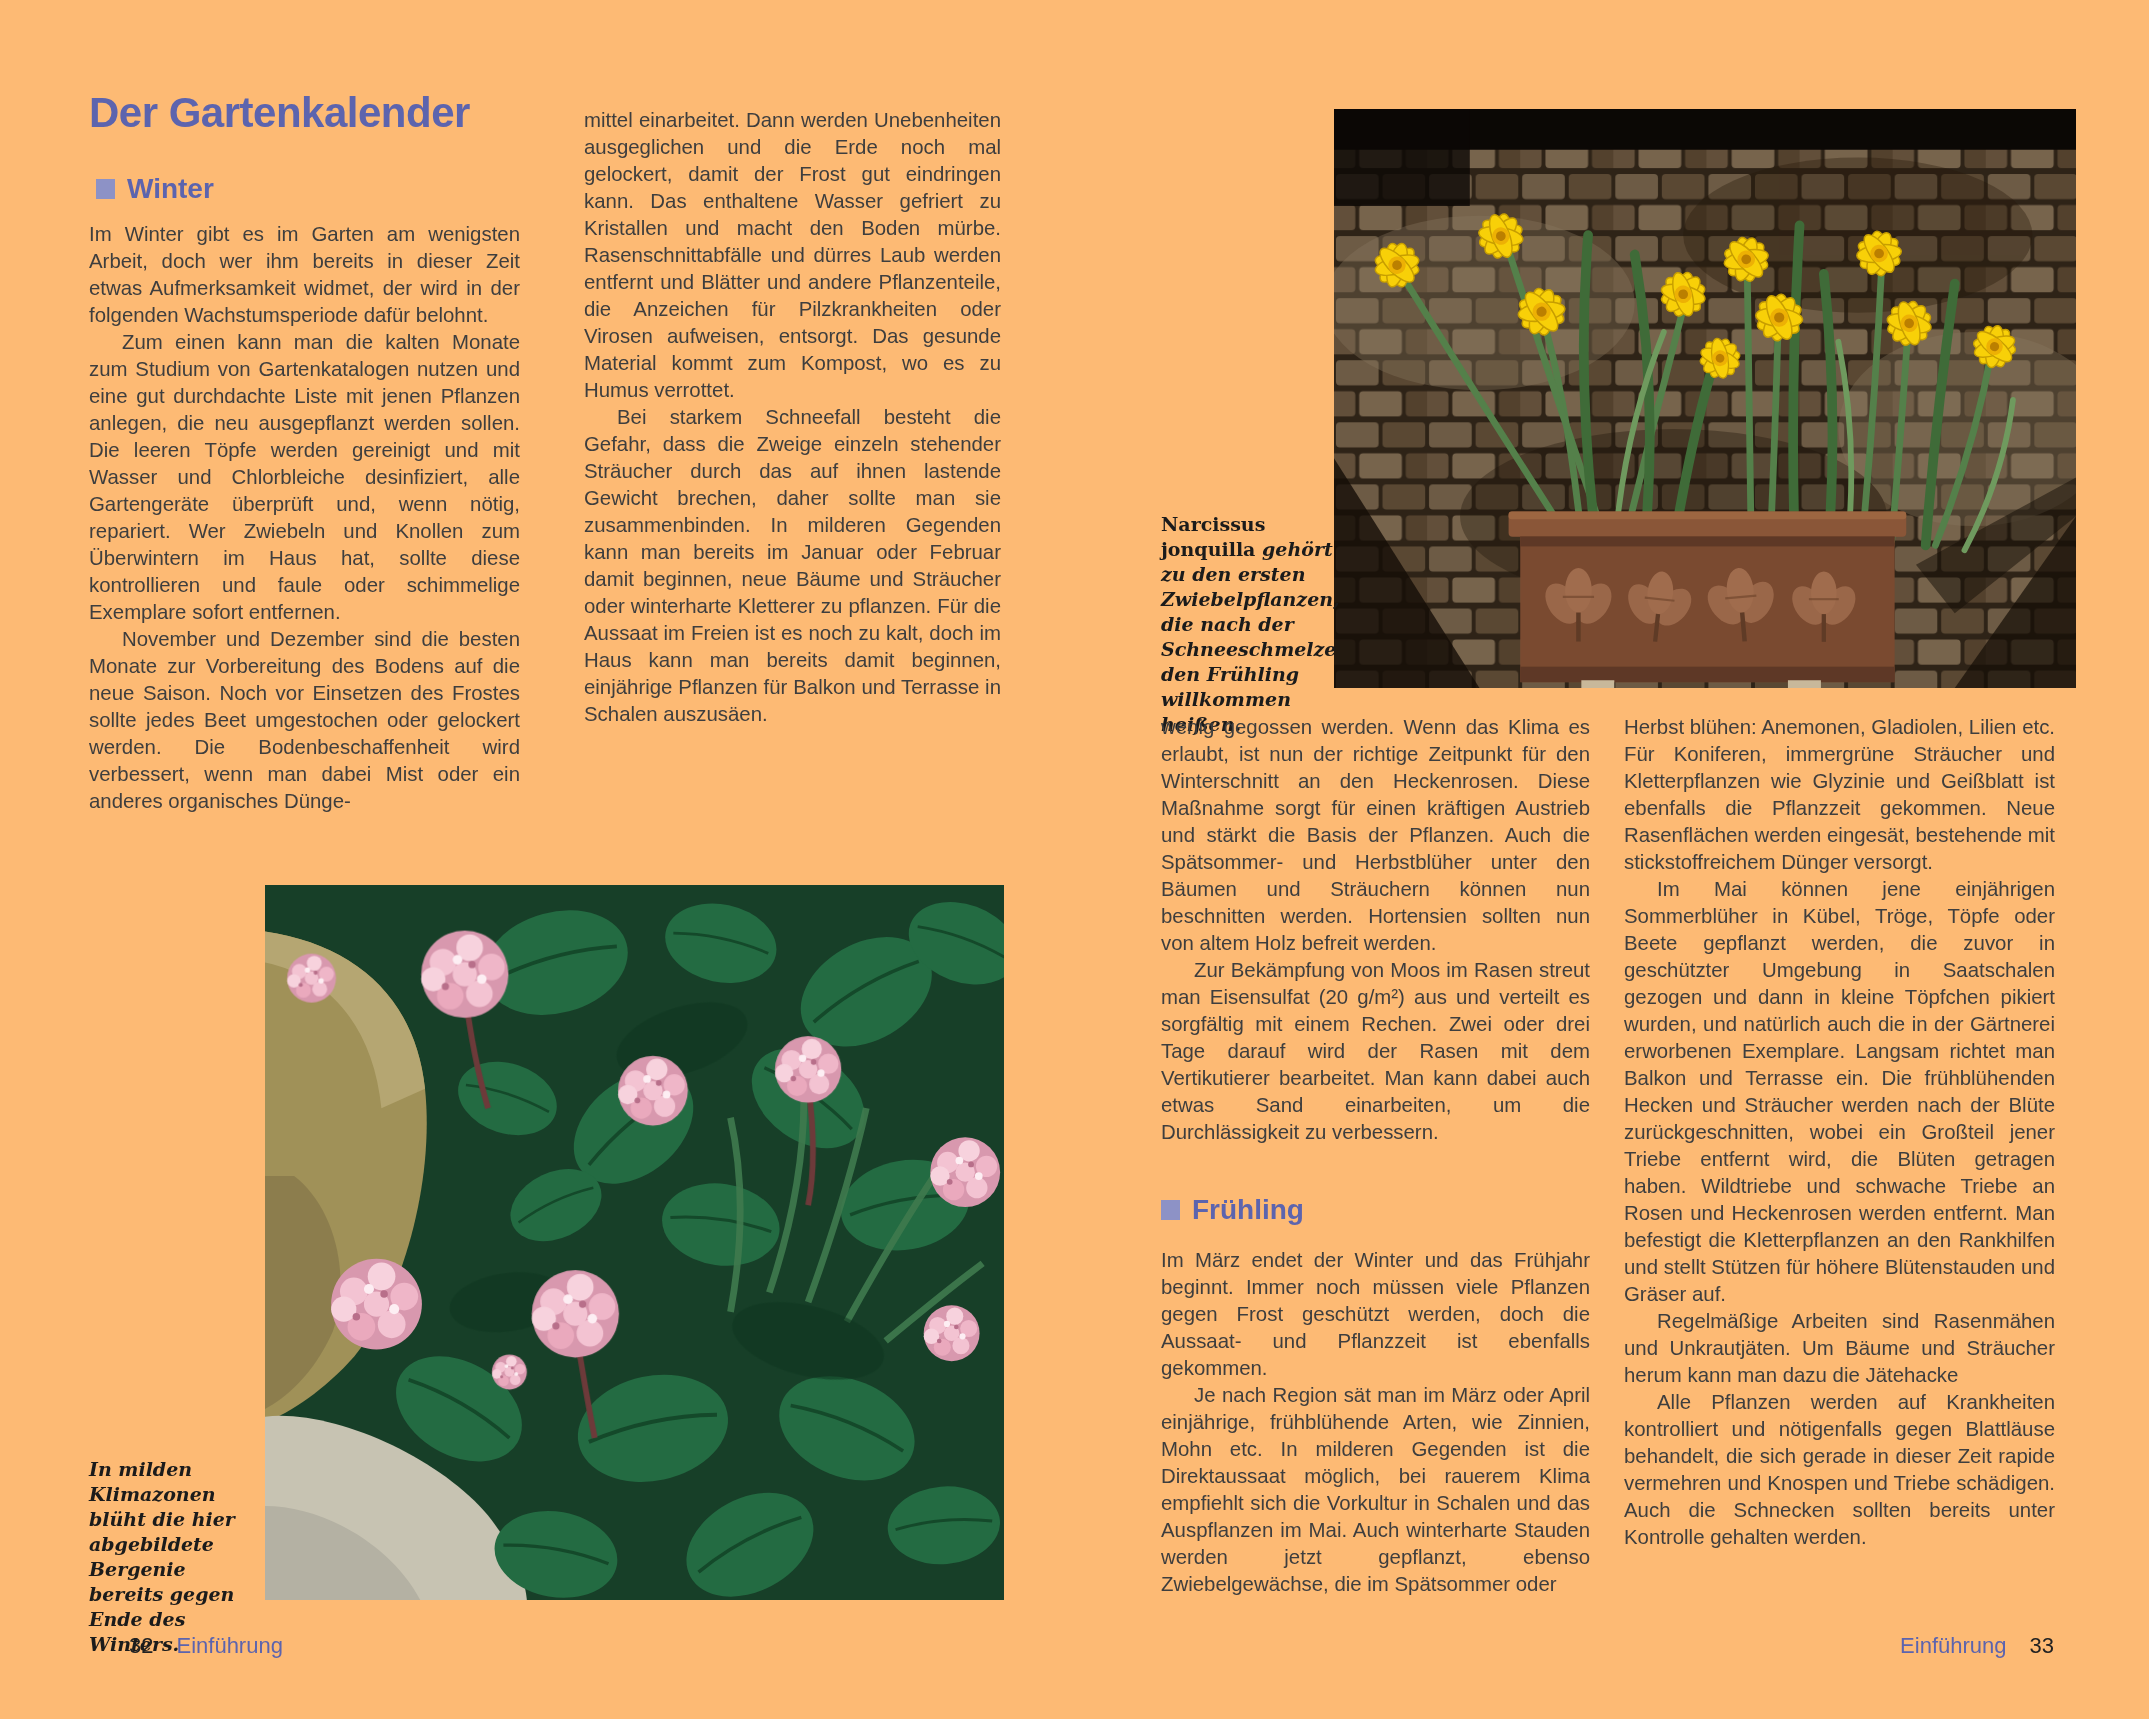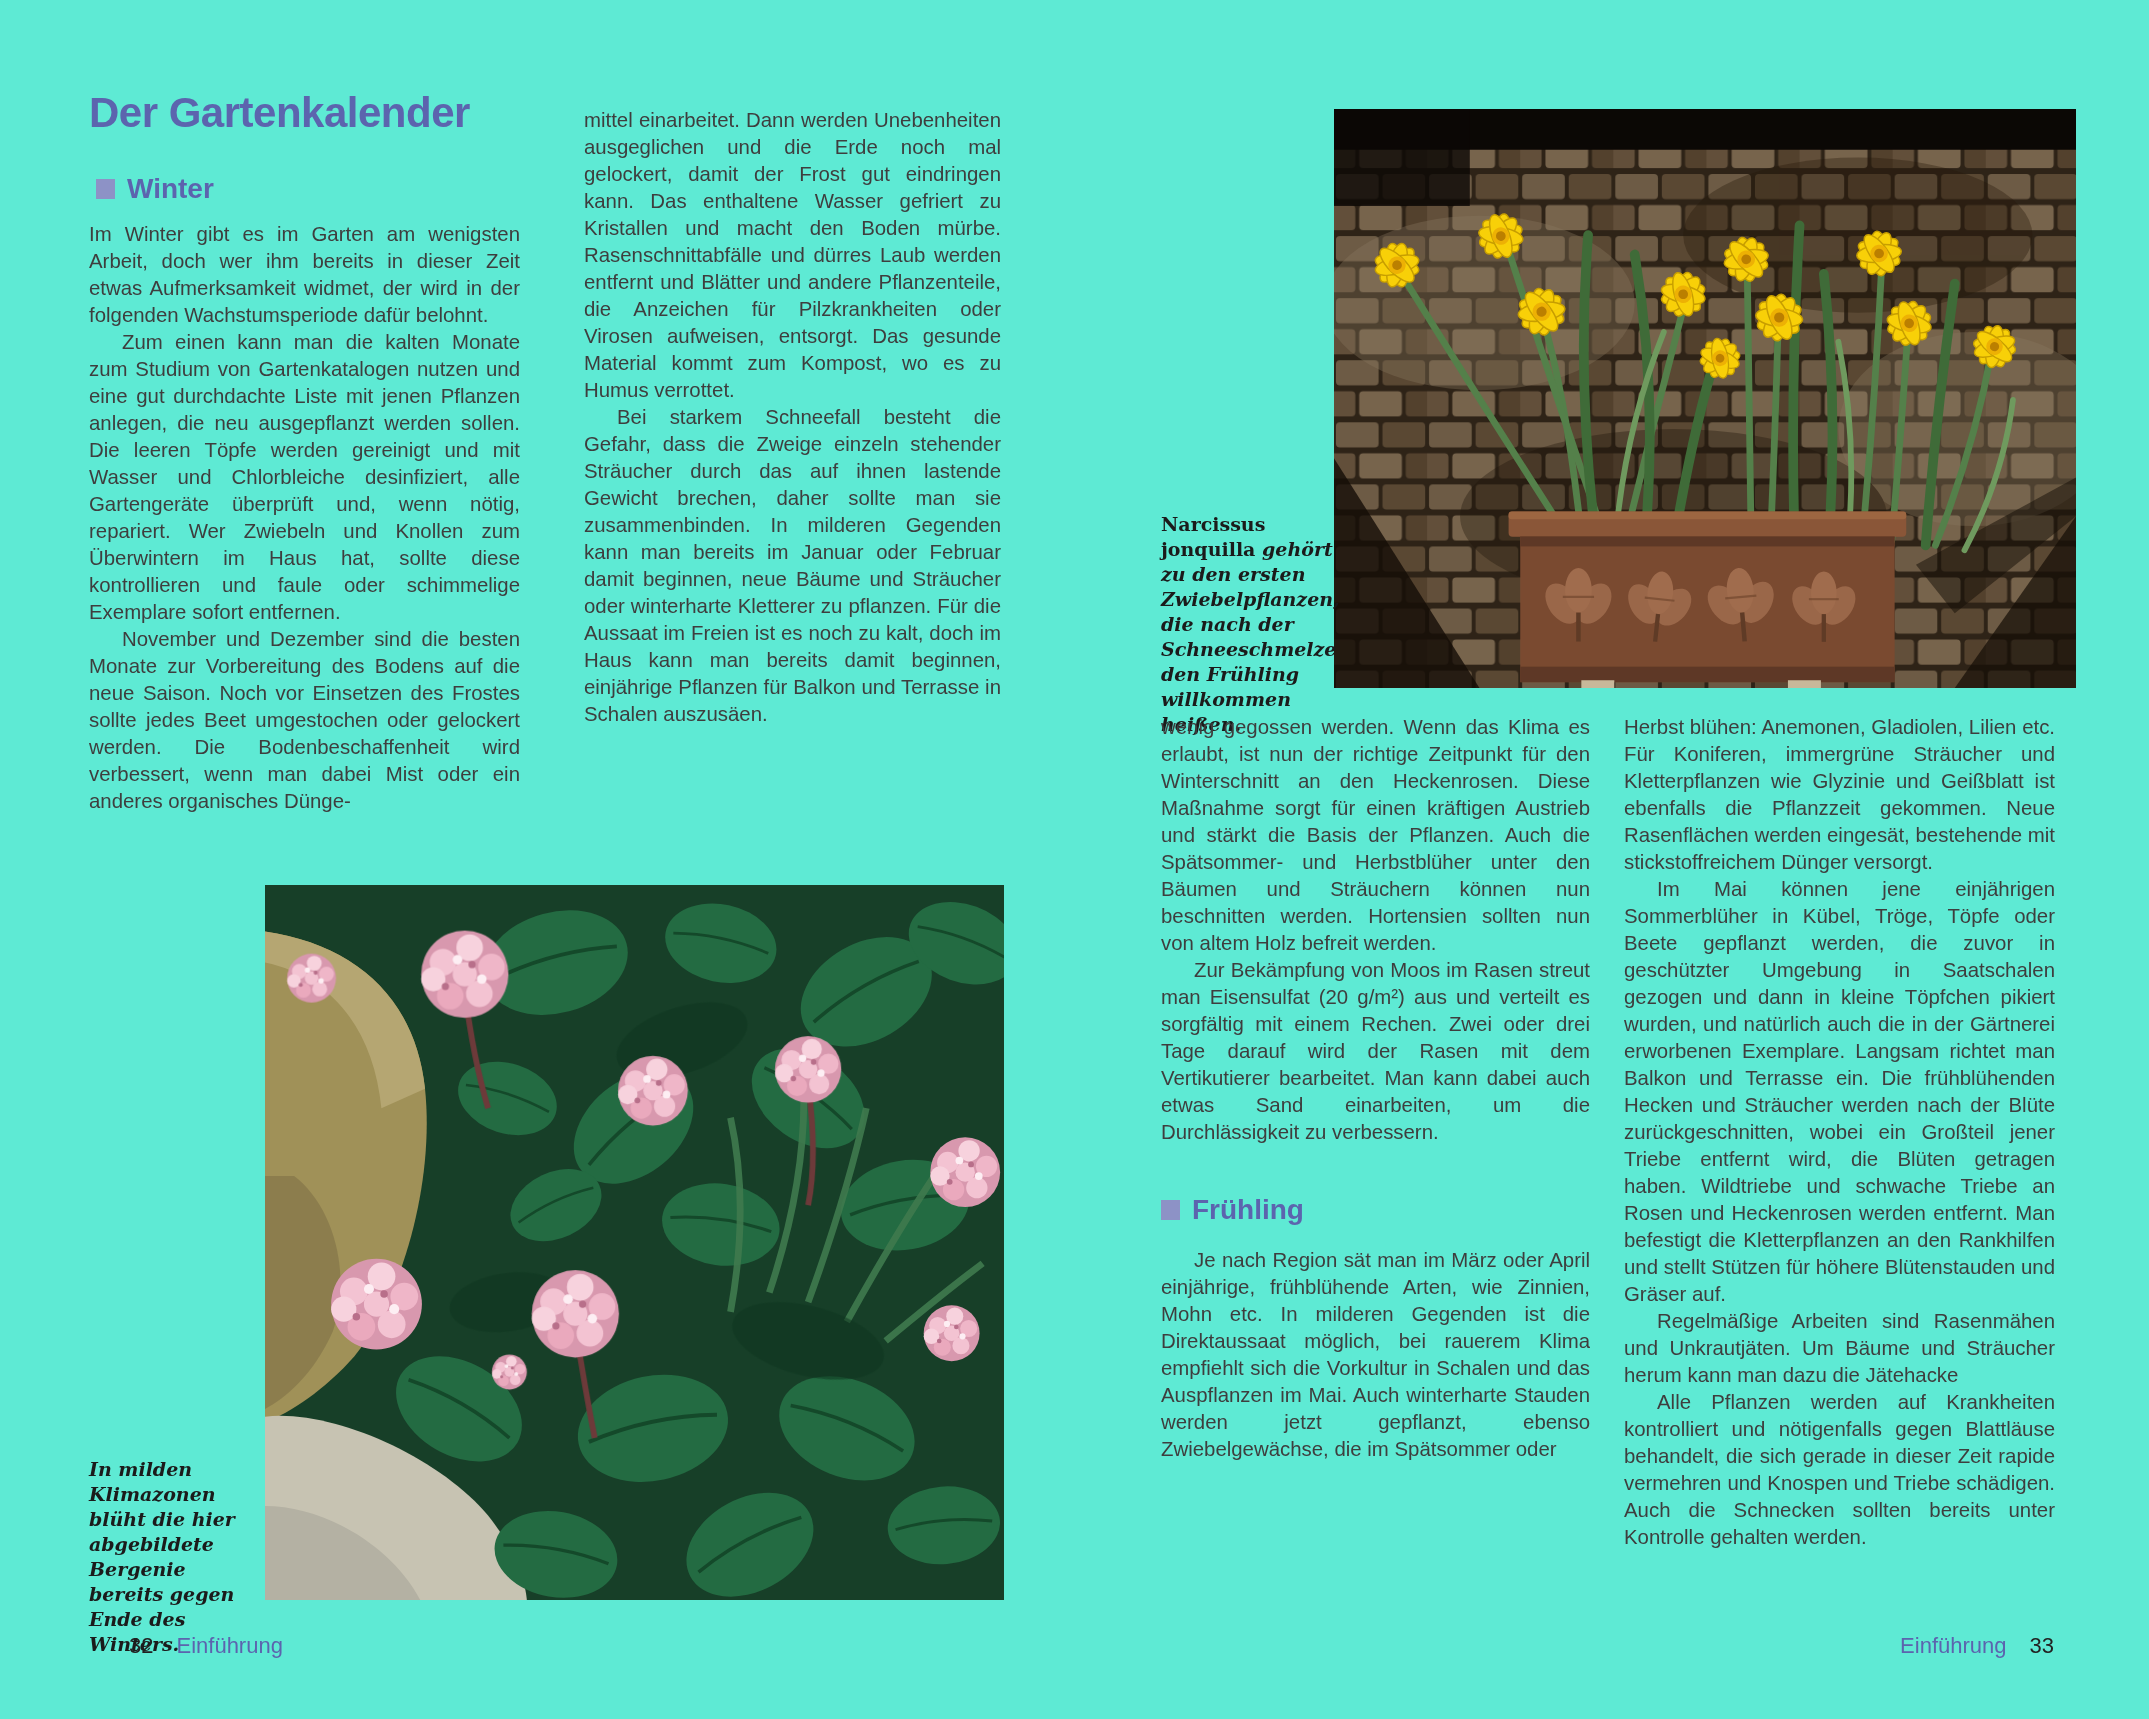"Der Gartenkalender" .spread { background: #5eead4 -> #fdba74 }
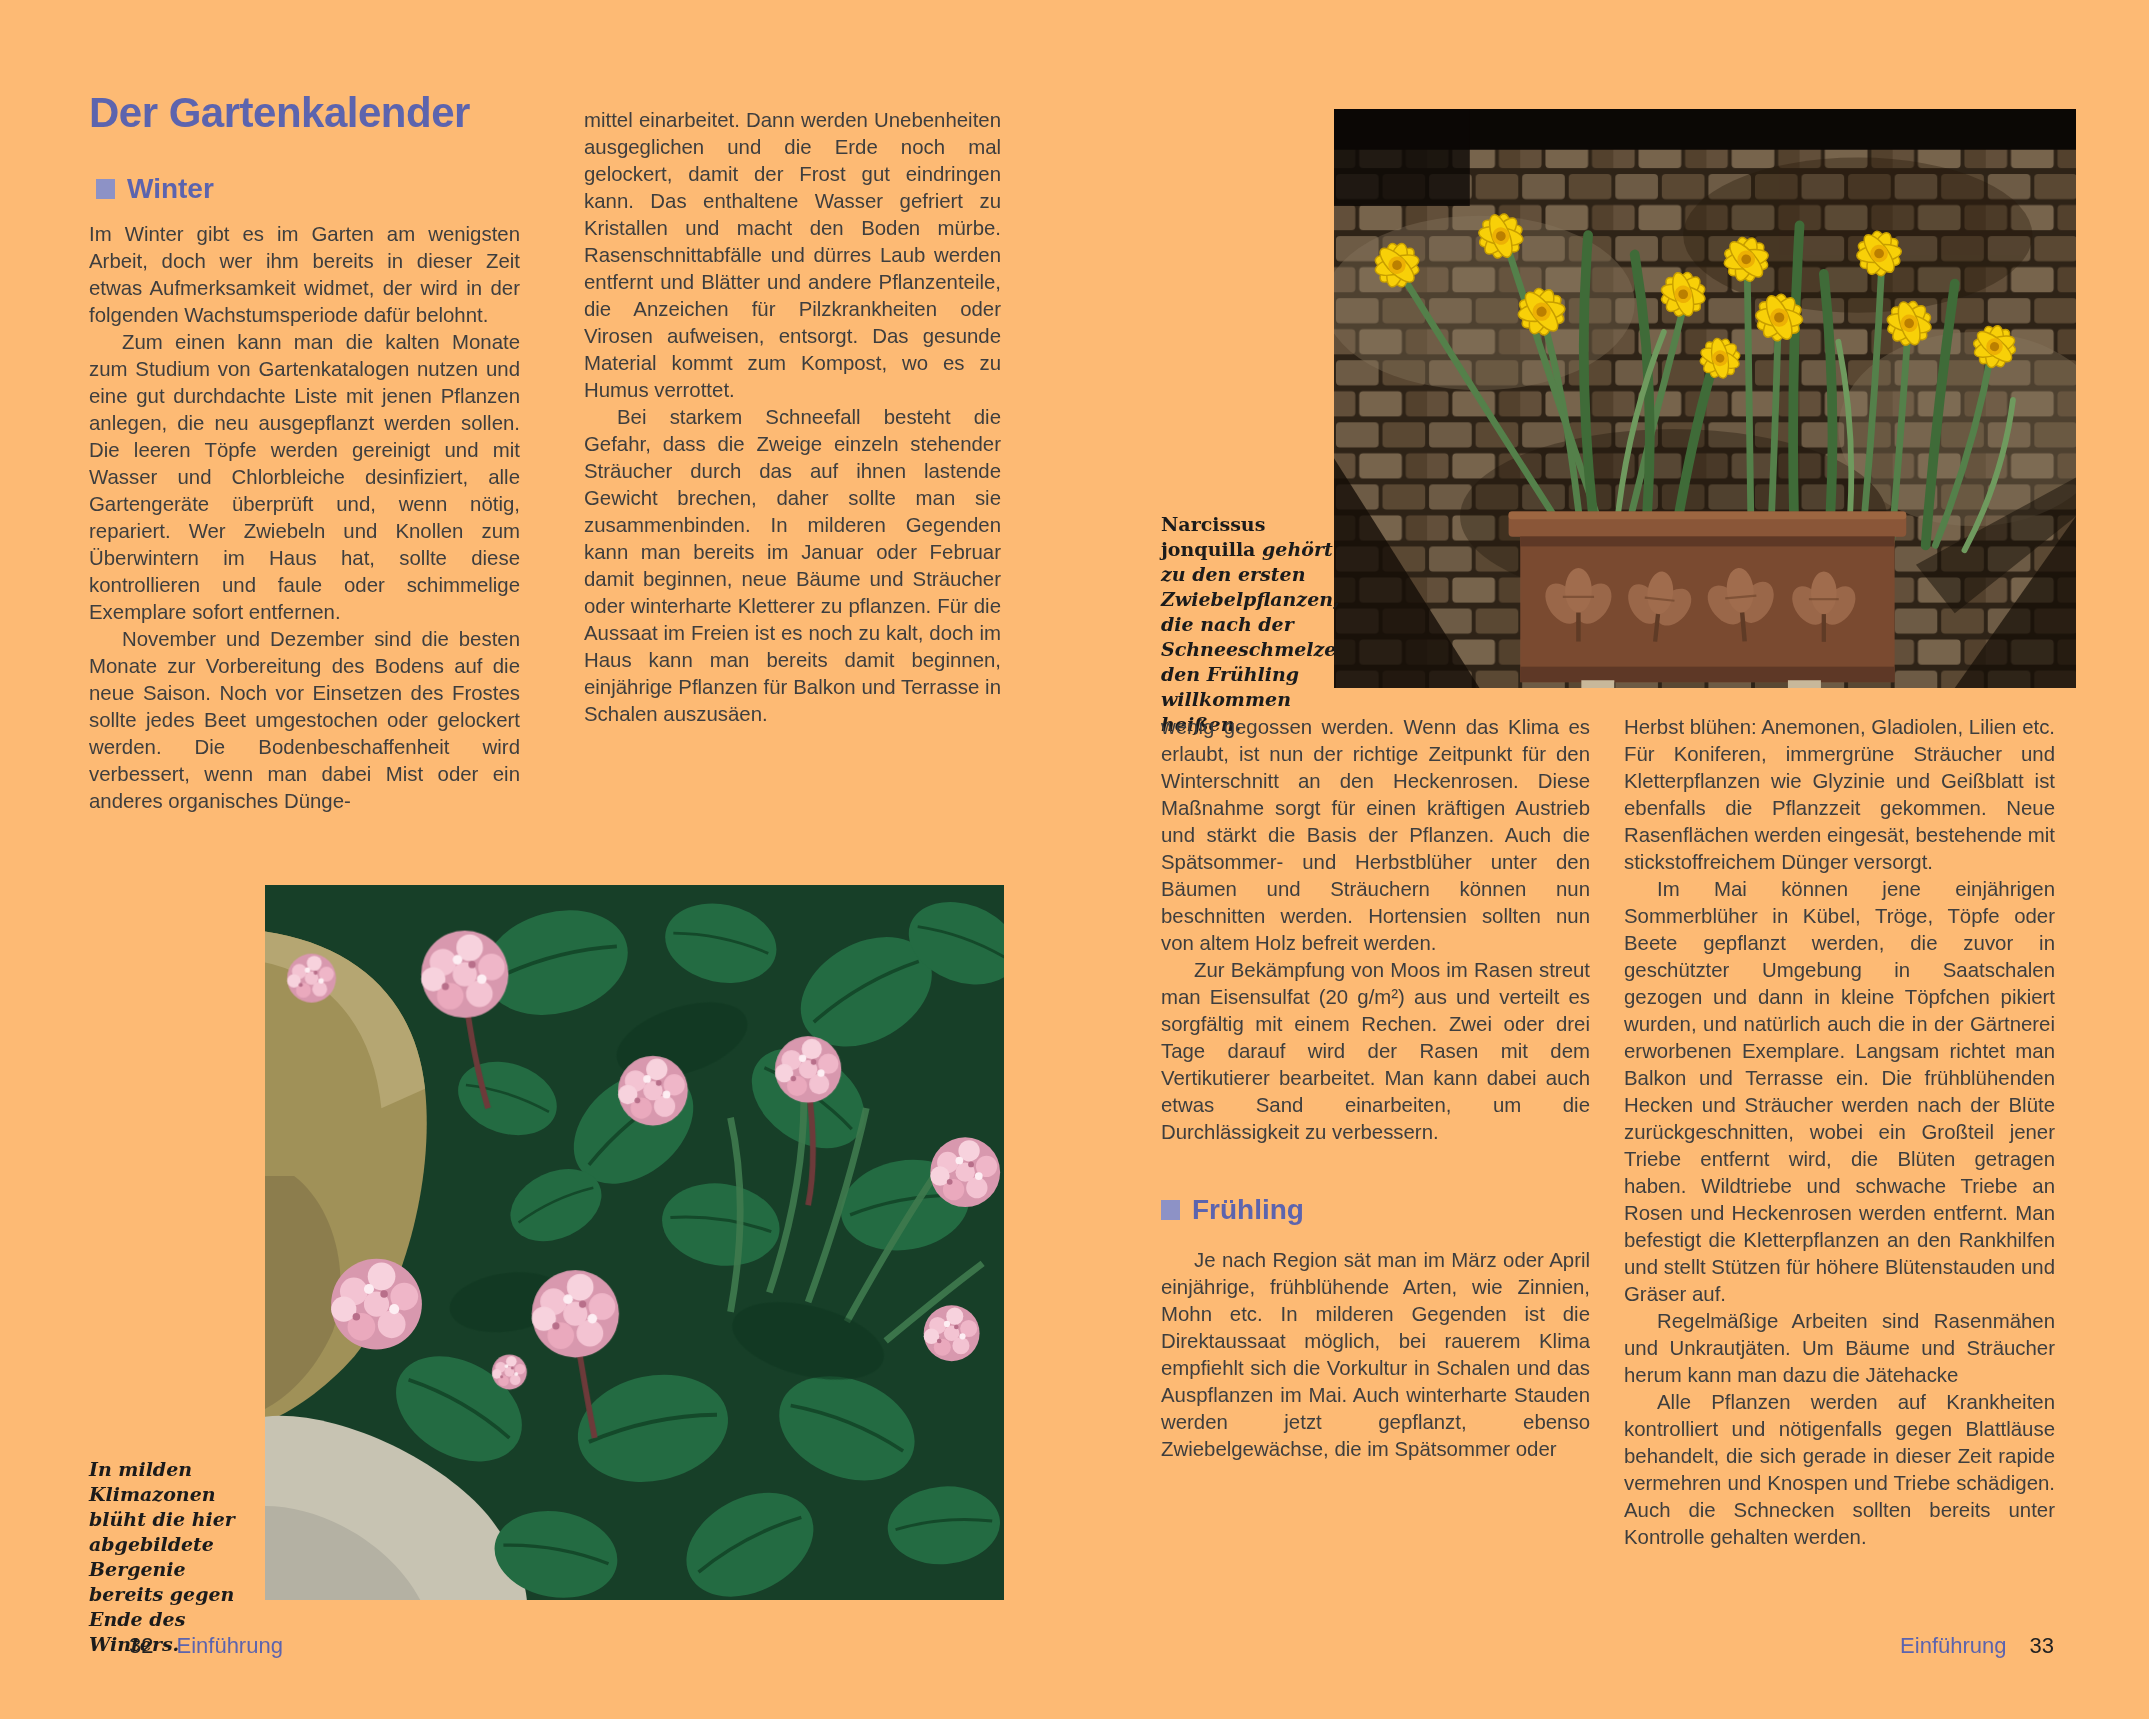"Im März endet der Winter" p { html: none -> <p>Im März endet der Winter und das Frühjahr beginnt. Immer noch müssen viele Pflanzen gegen Frost geschützt werden, doch die Aussaat- und Pflanzzeit ist ebenfalls gekommen.</p> }
